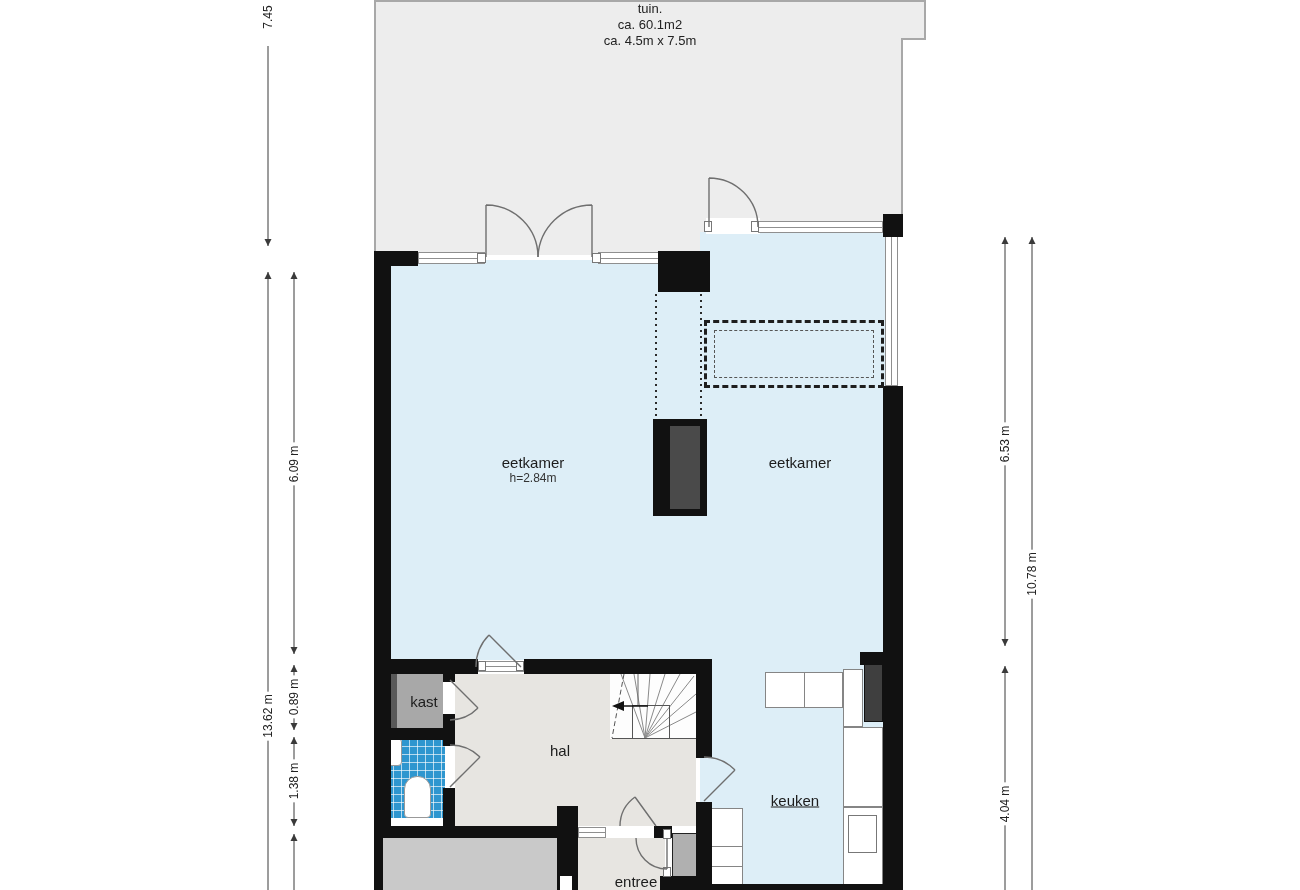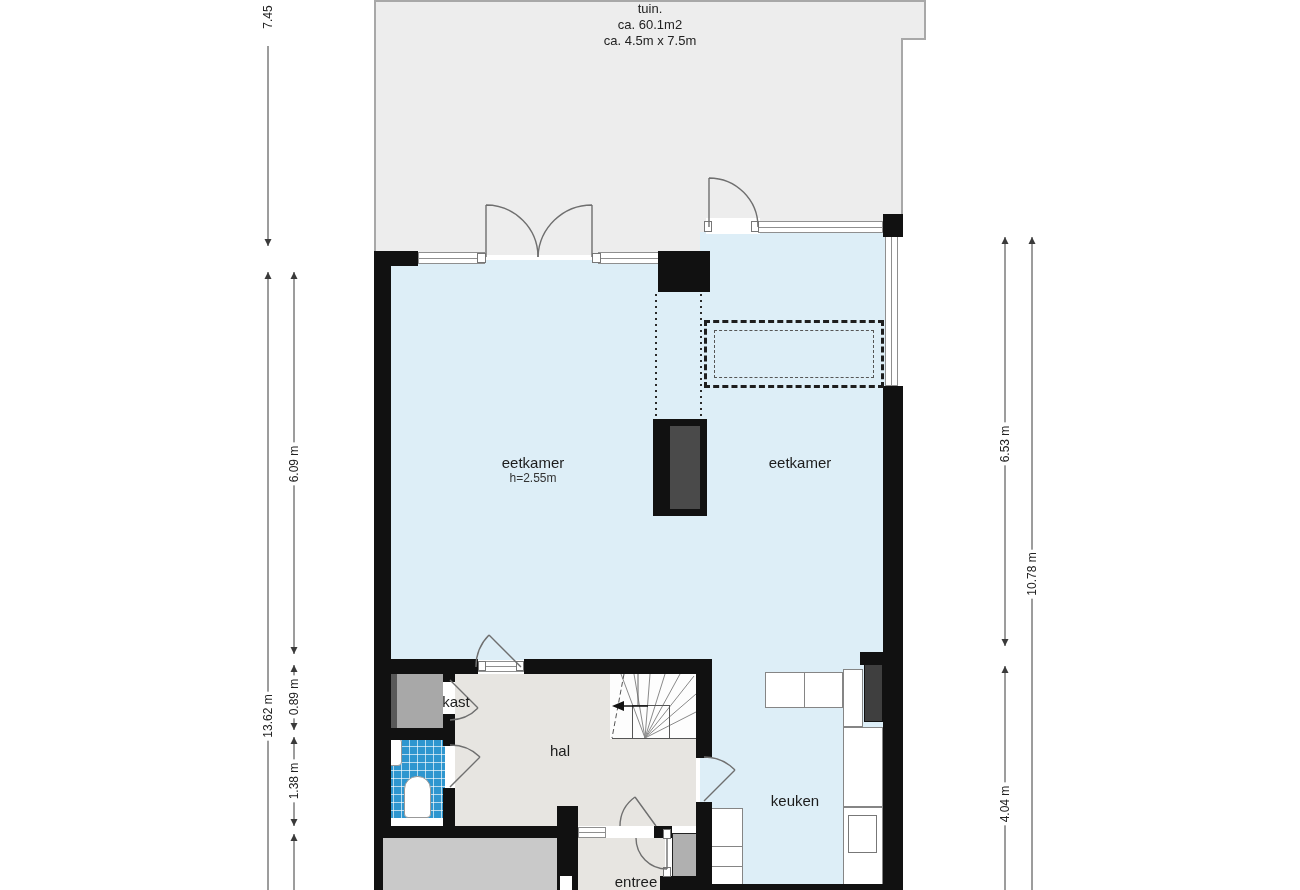"h=2.55m" div { text: 2.55m -> 2.84m }
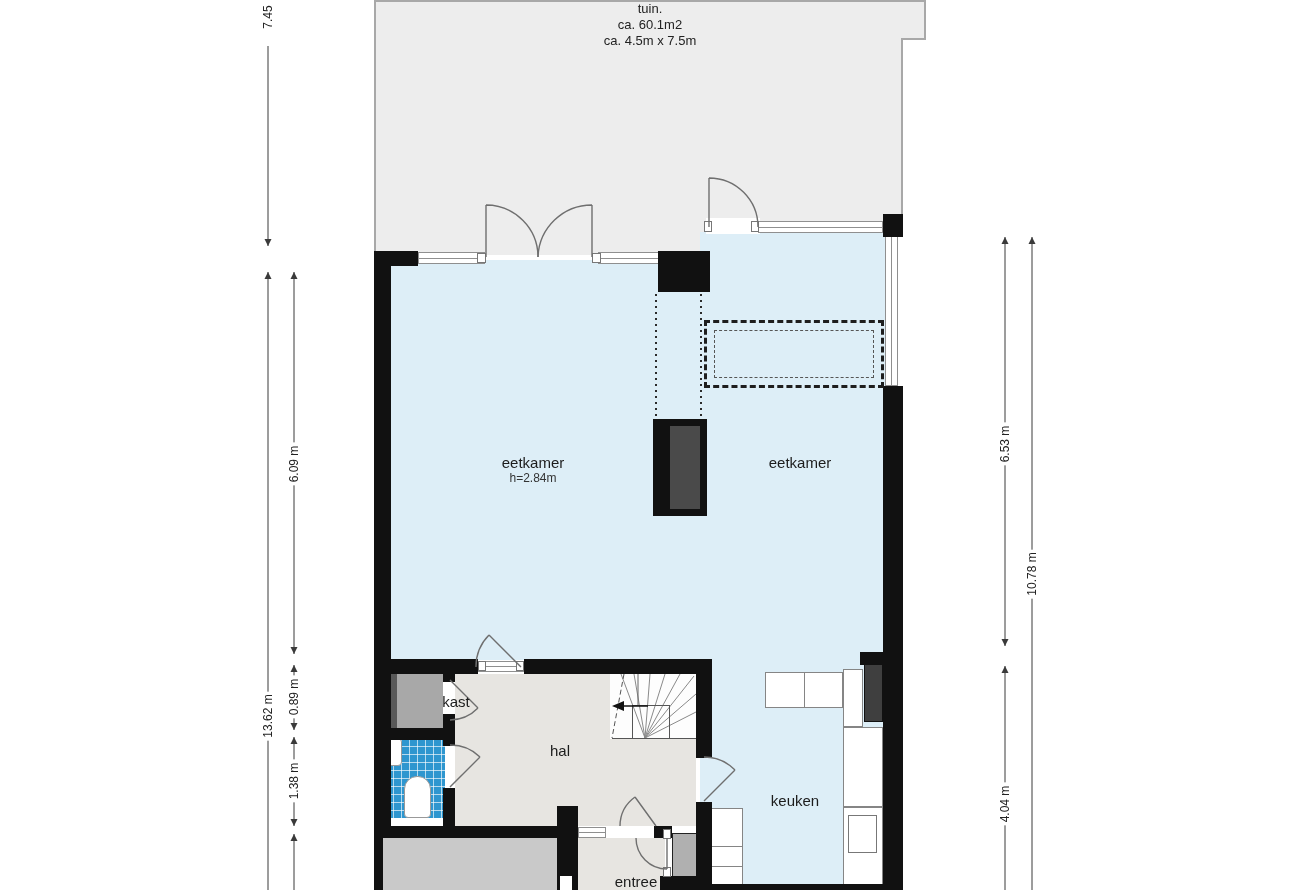"kast" div.roomlabel { margin-left: 32px -> none }
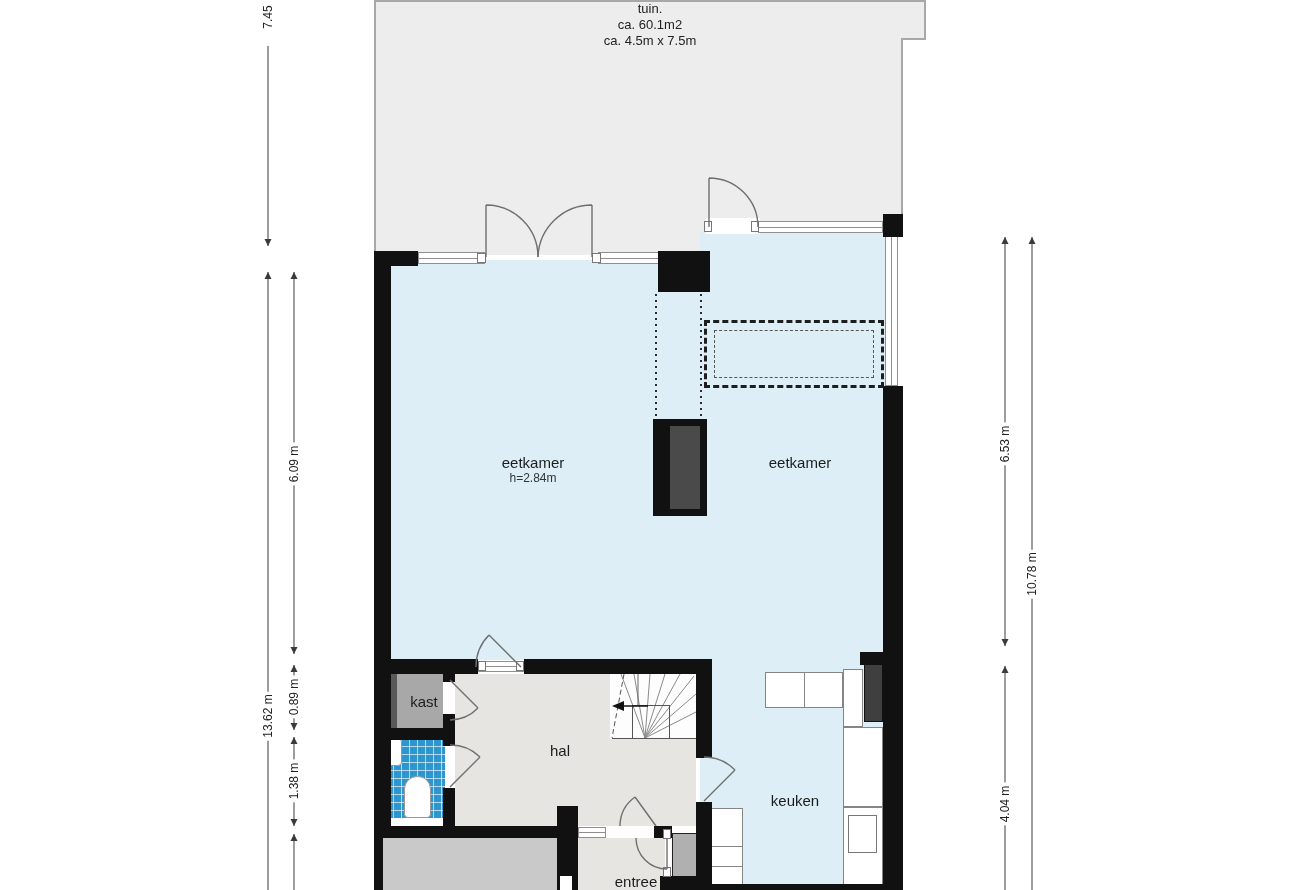"keuken" div.roomlabel { text-decoration: none -> underline }
